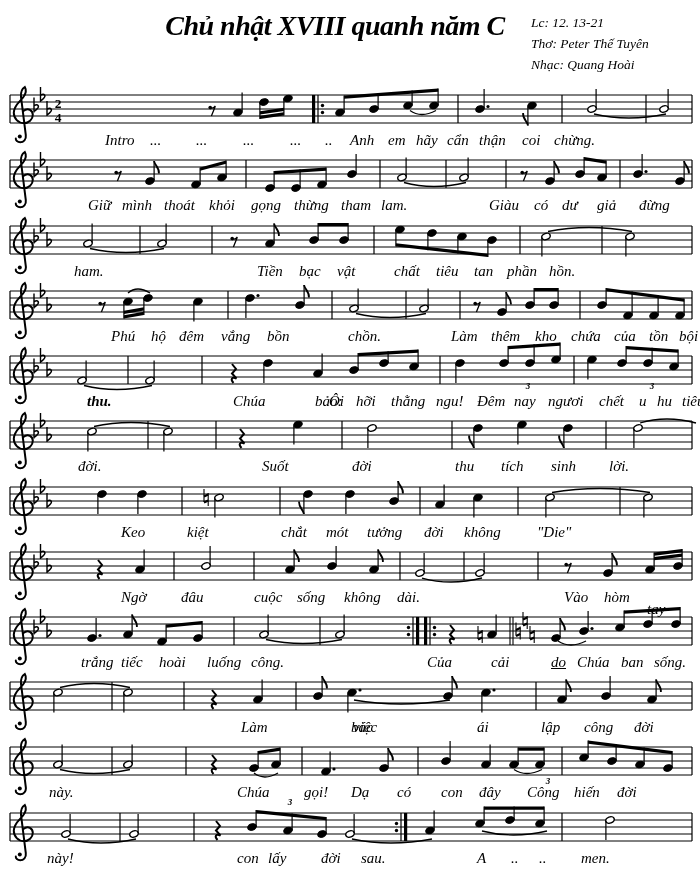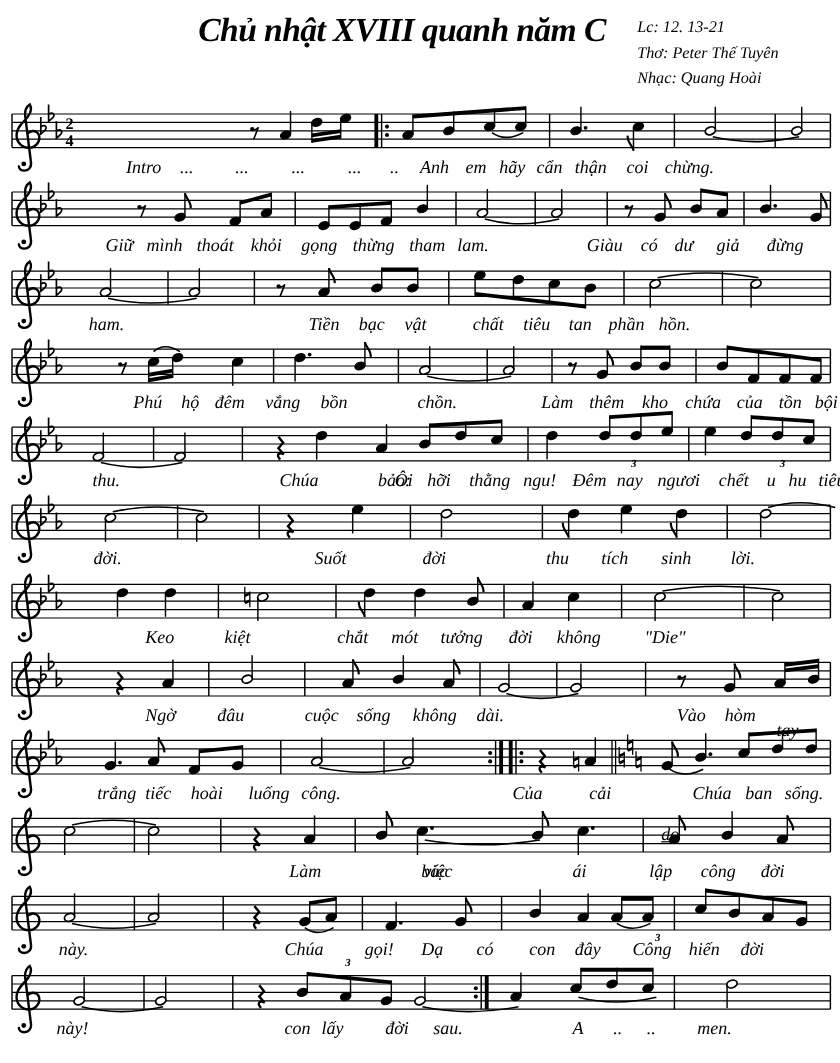"thu." span.lyric { font-weight: none -> bold; left: 77px -> 87px }
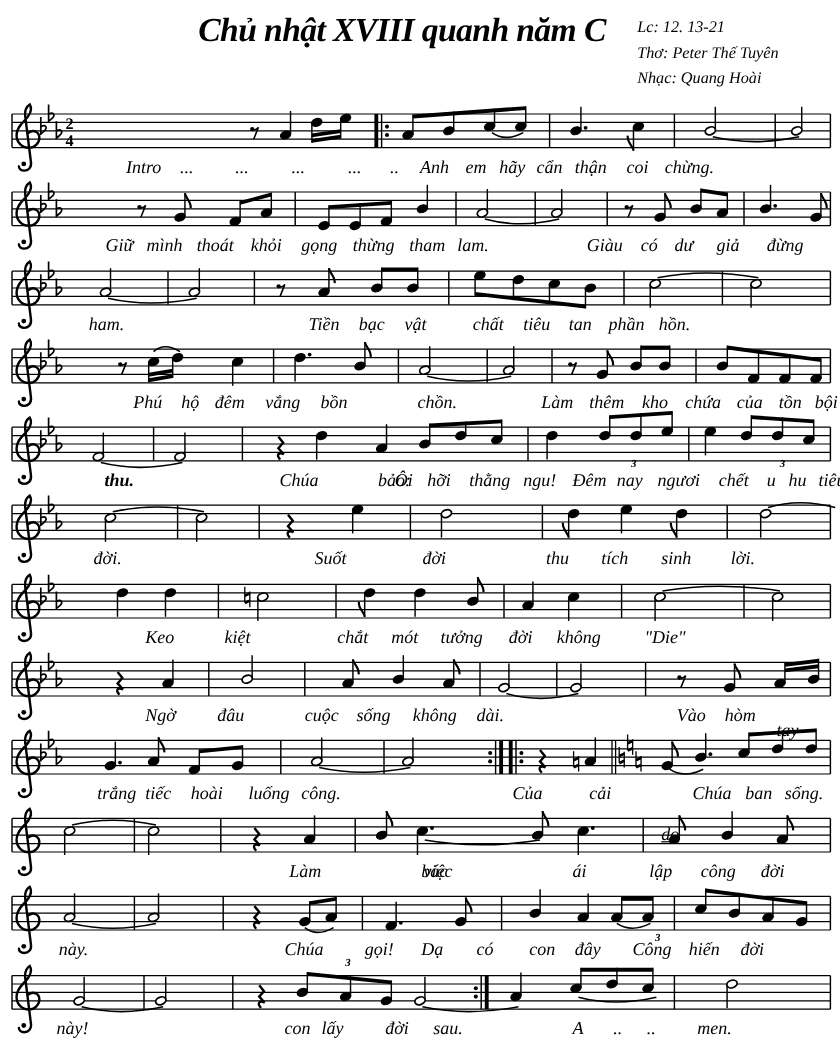"do" span.lyric { top: 688px -> 654px }
